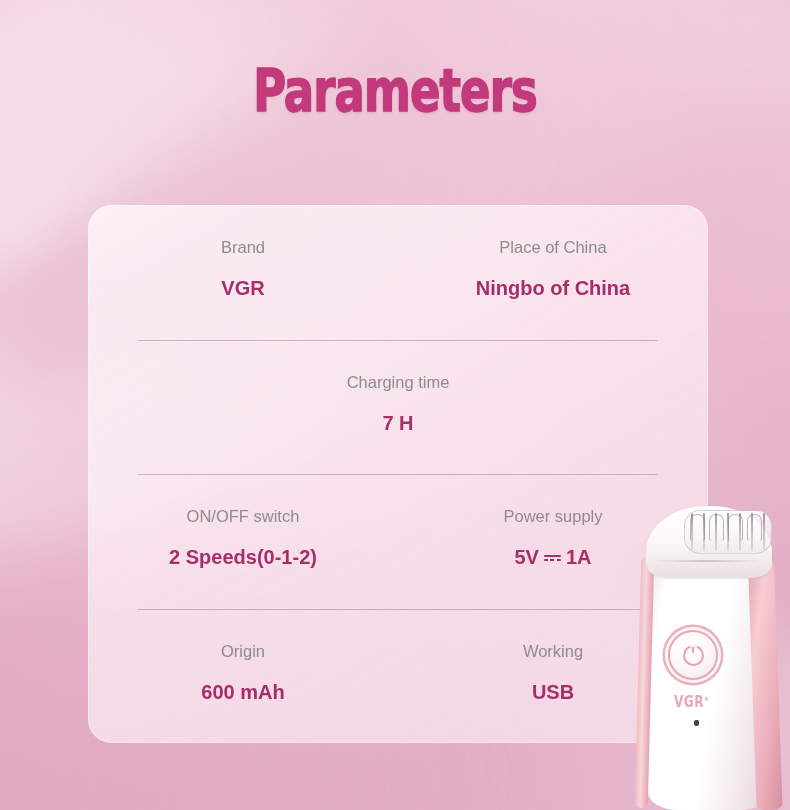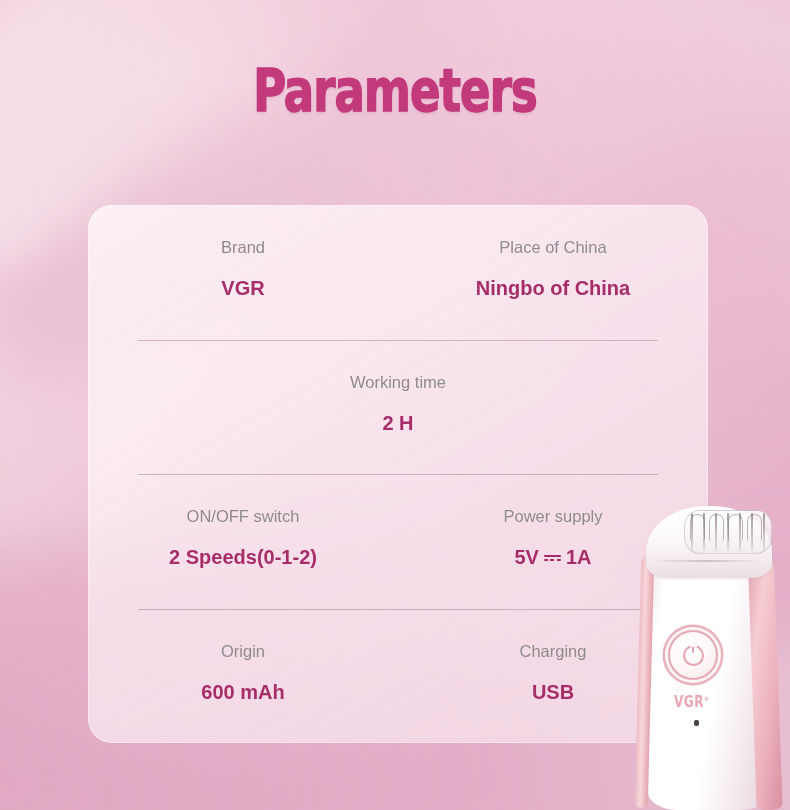"Working time" div.lbl { text: Working -> Charging }
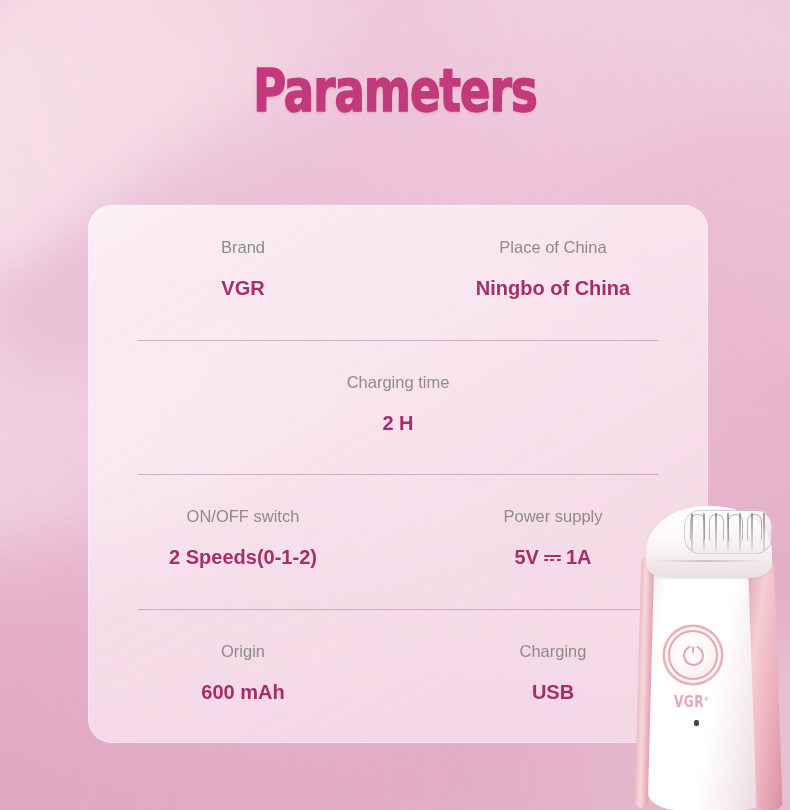"2 H" div.val { text: 2 -> 7 }
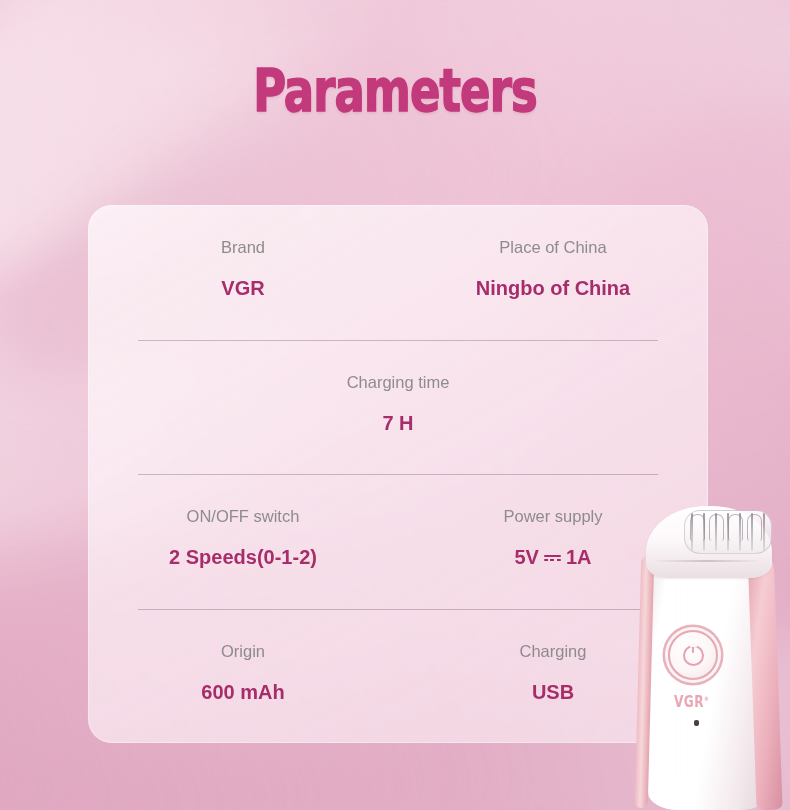"Charging" div.lbl { text: Charging -> Working }
